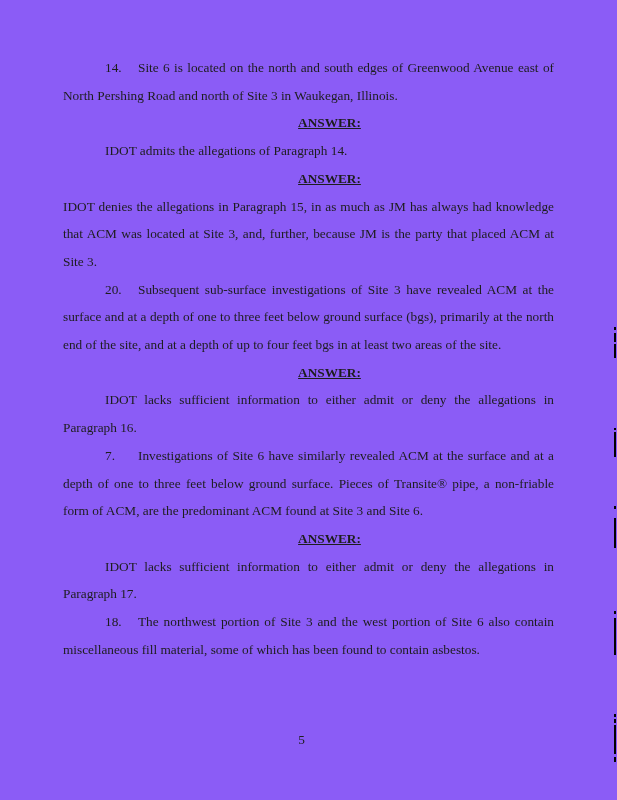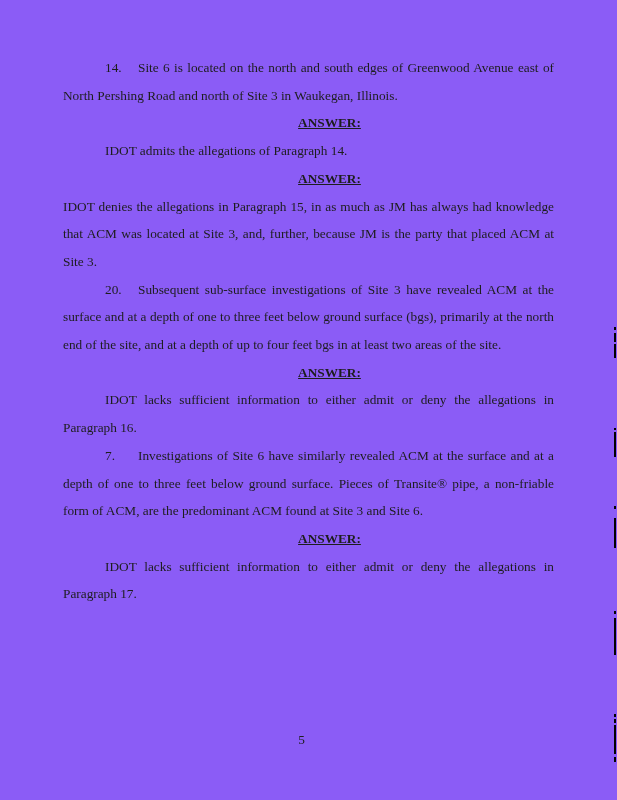"18. The northwest portion of" p.para-numbered { html: none -> <p><span>18.</span><span>The northwest portion of Site 3 and the west portion of Site 6 also contain miscellaneous fill material, some of which has been found to contain asbestos.</span></p> }
